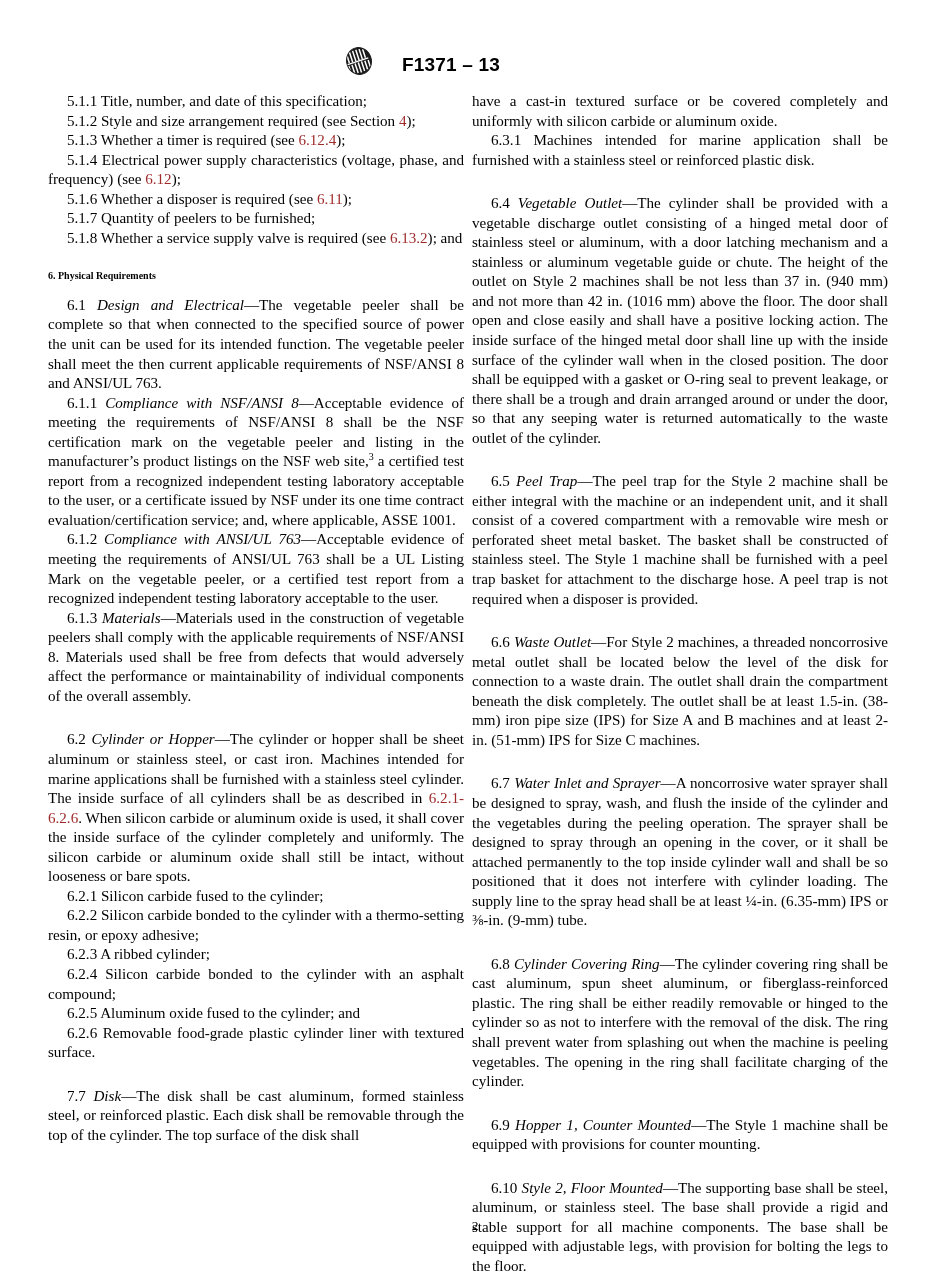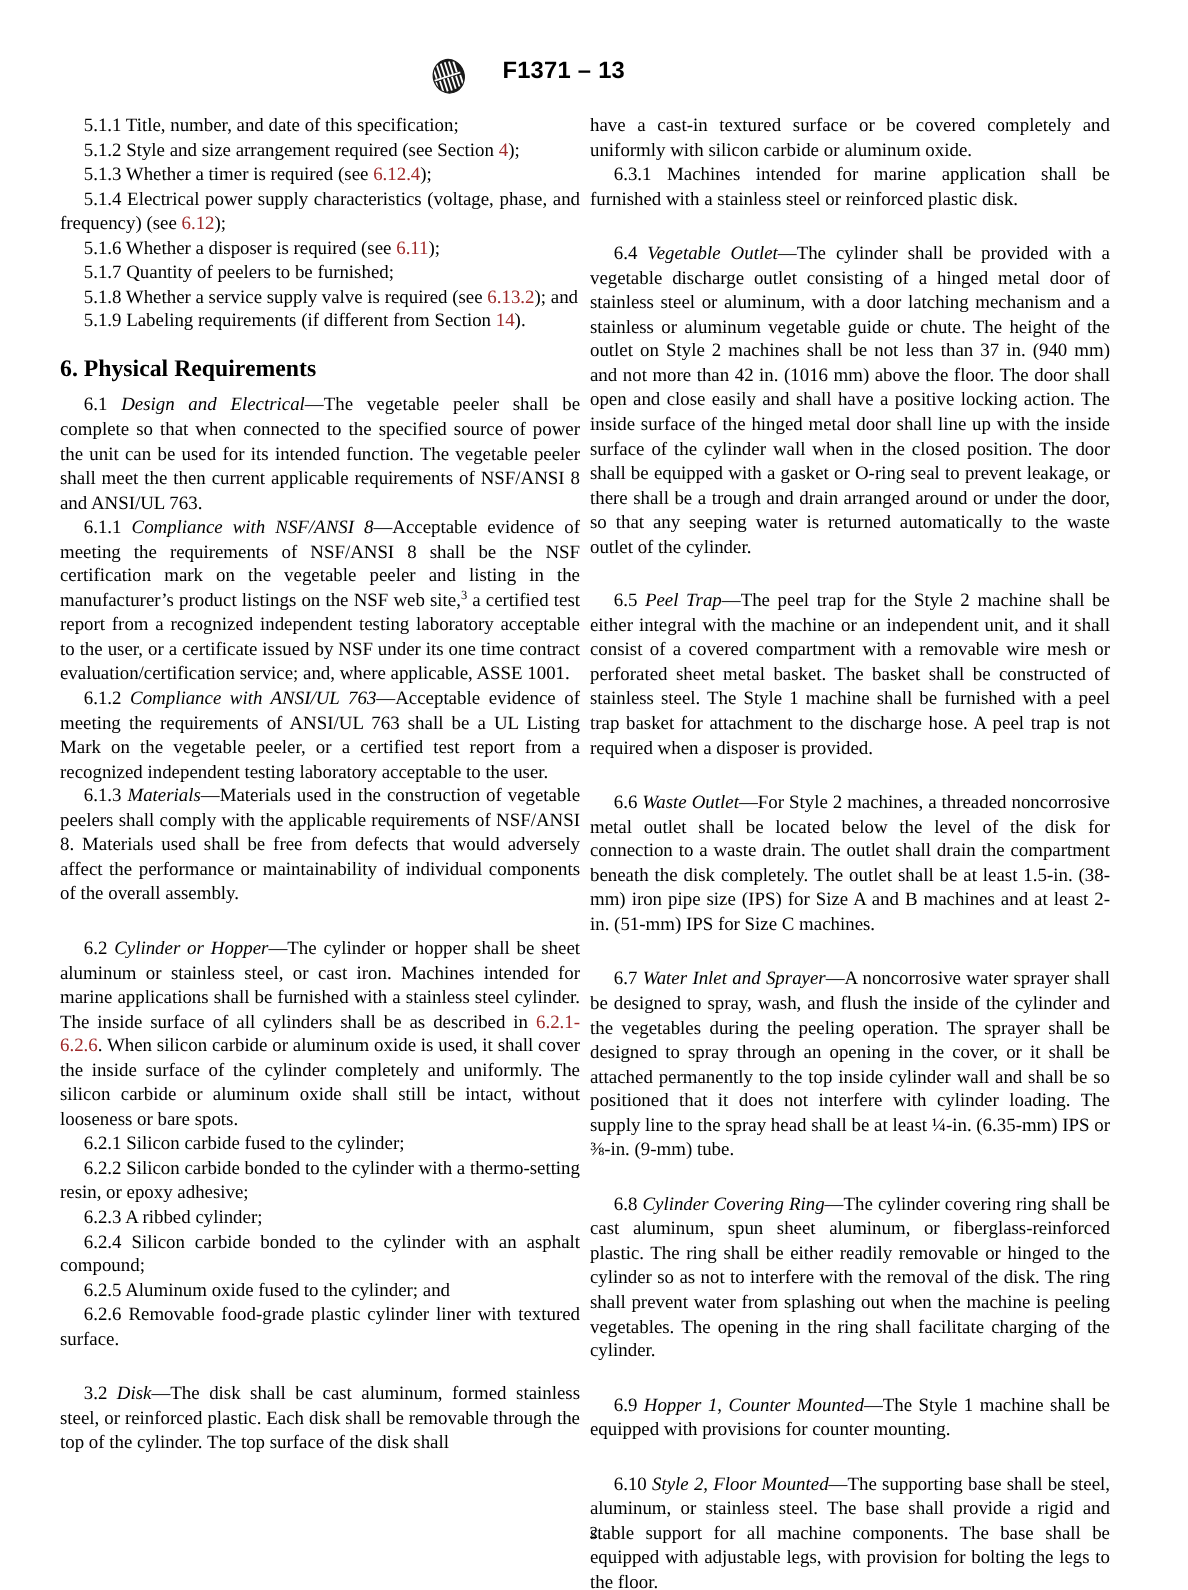"F1371 – 13" .header { align-items: flex-start -> flex-end }
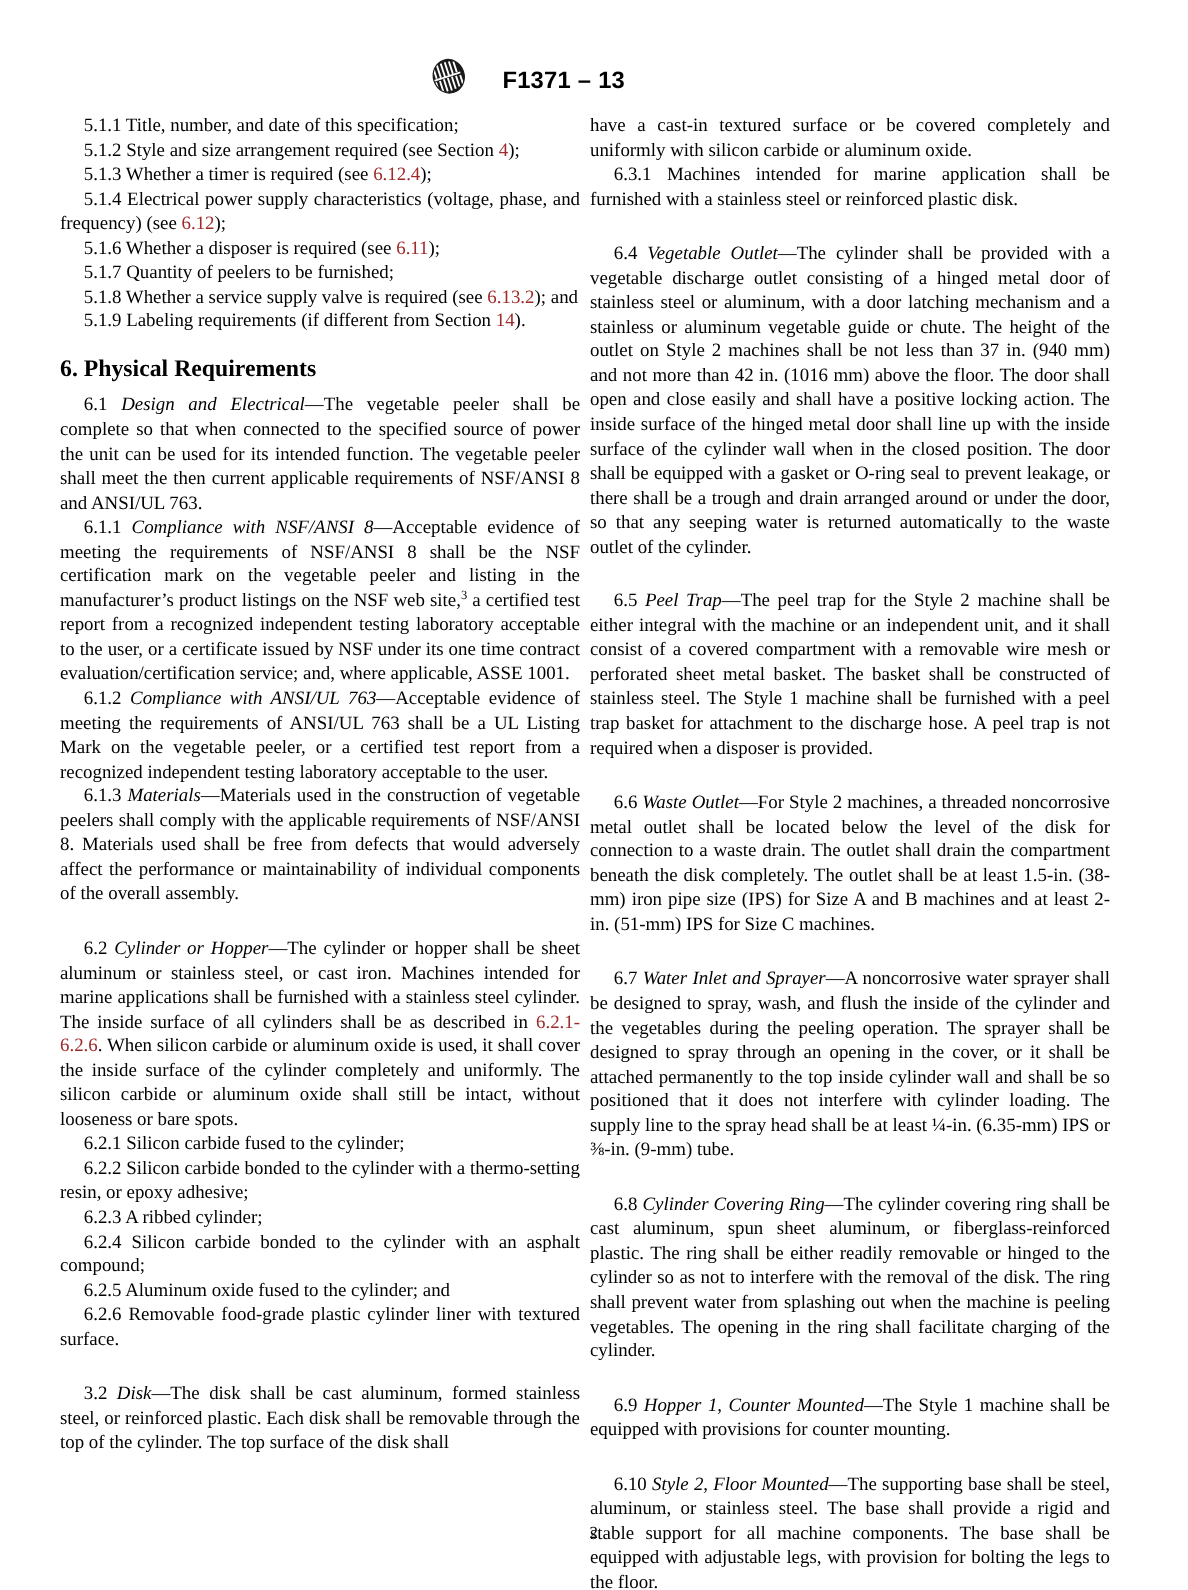"5.1.9 Labeling requirements (if" p.ind { html: <p><span>5.1.9 Labeling requirements (if different from Section </span><span>14</span><span>).</span></p> -> none }
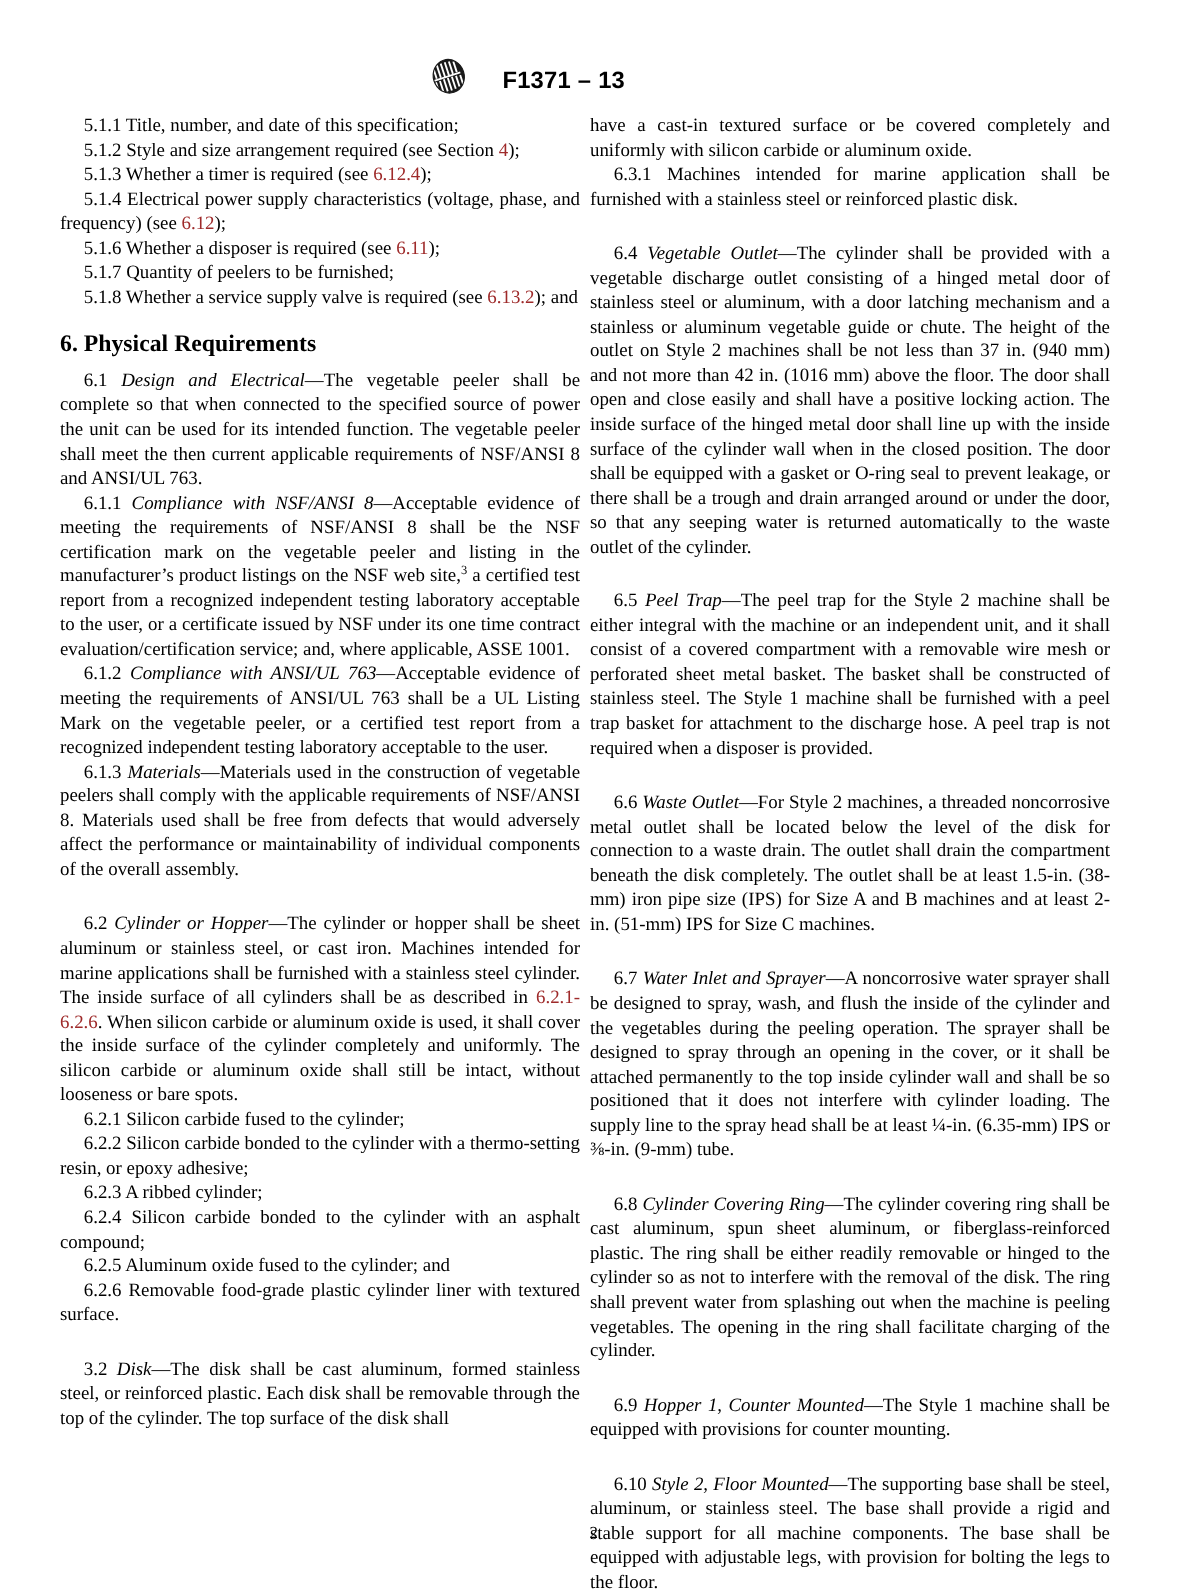"6. Physical Requirements" .sec-head { font-size: 19px -> 10px }
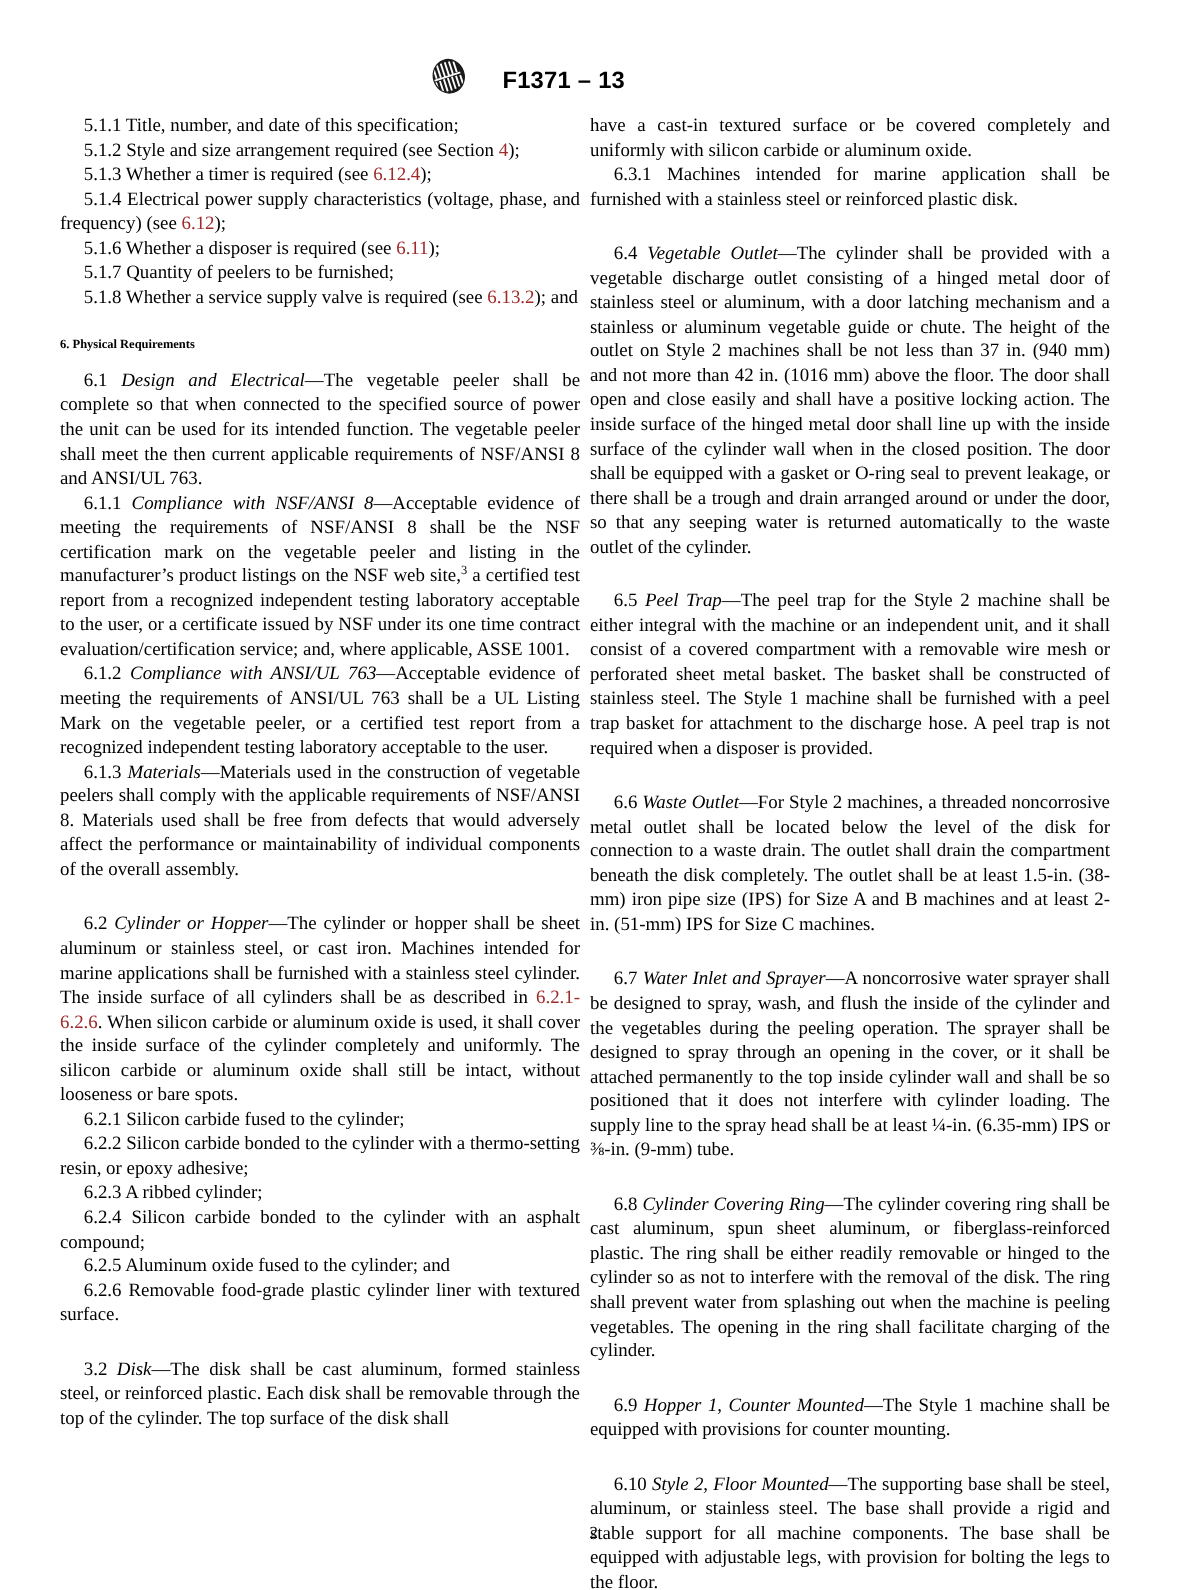"3.2" span { text: 3.2 -> 7.7 }
